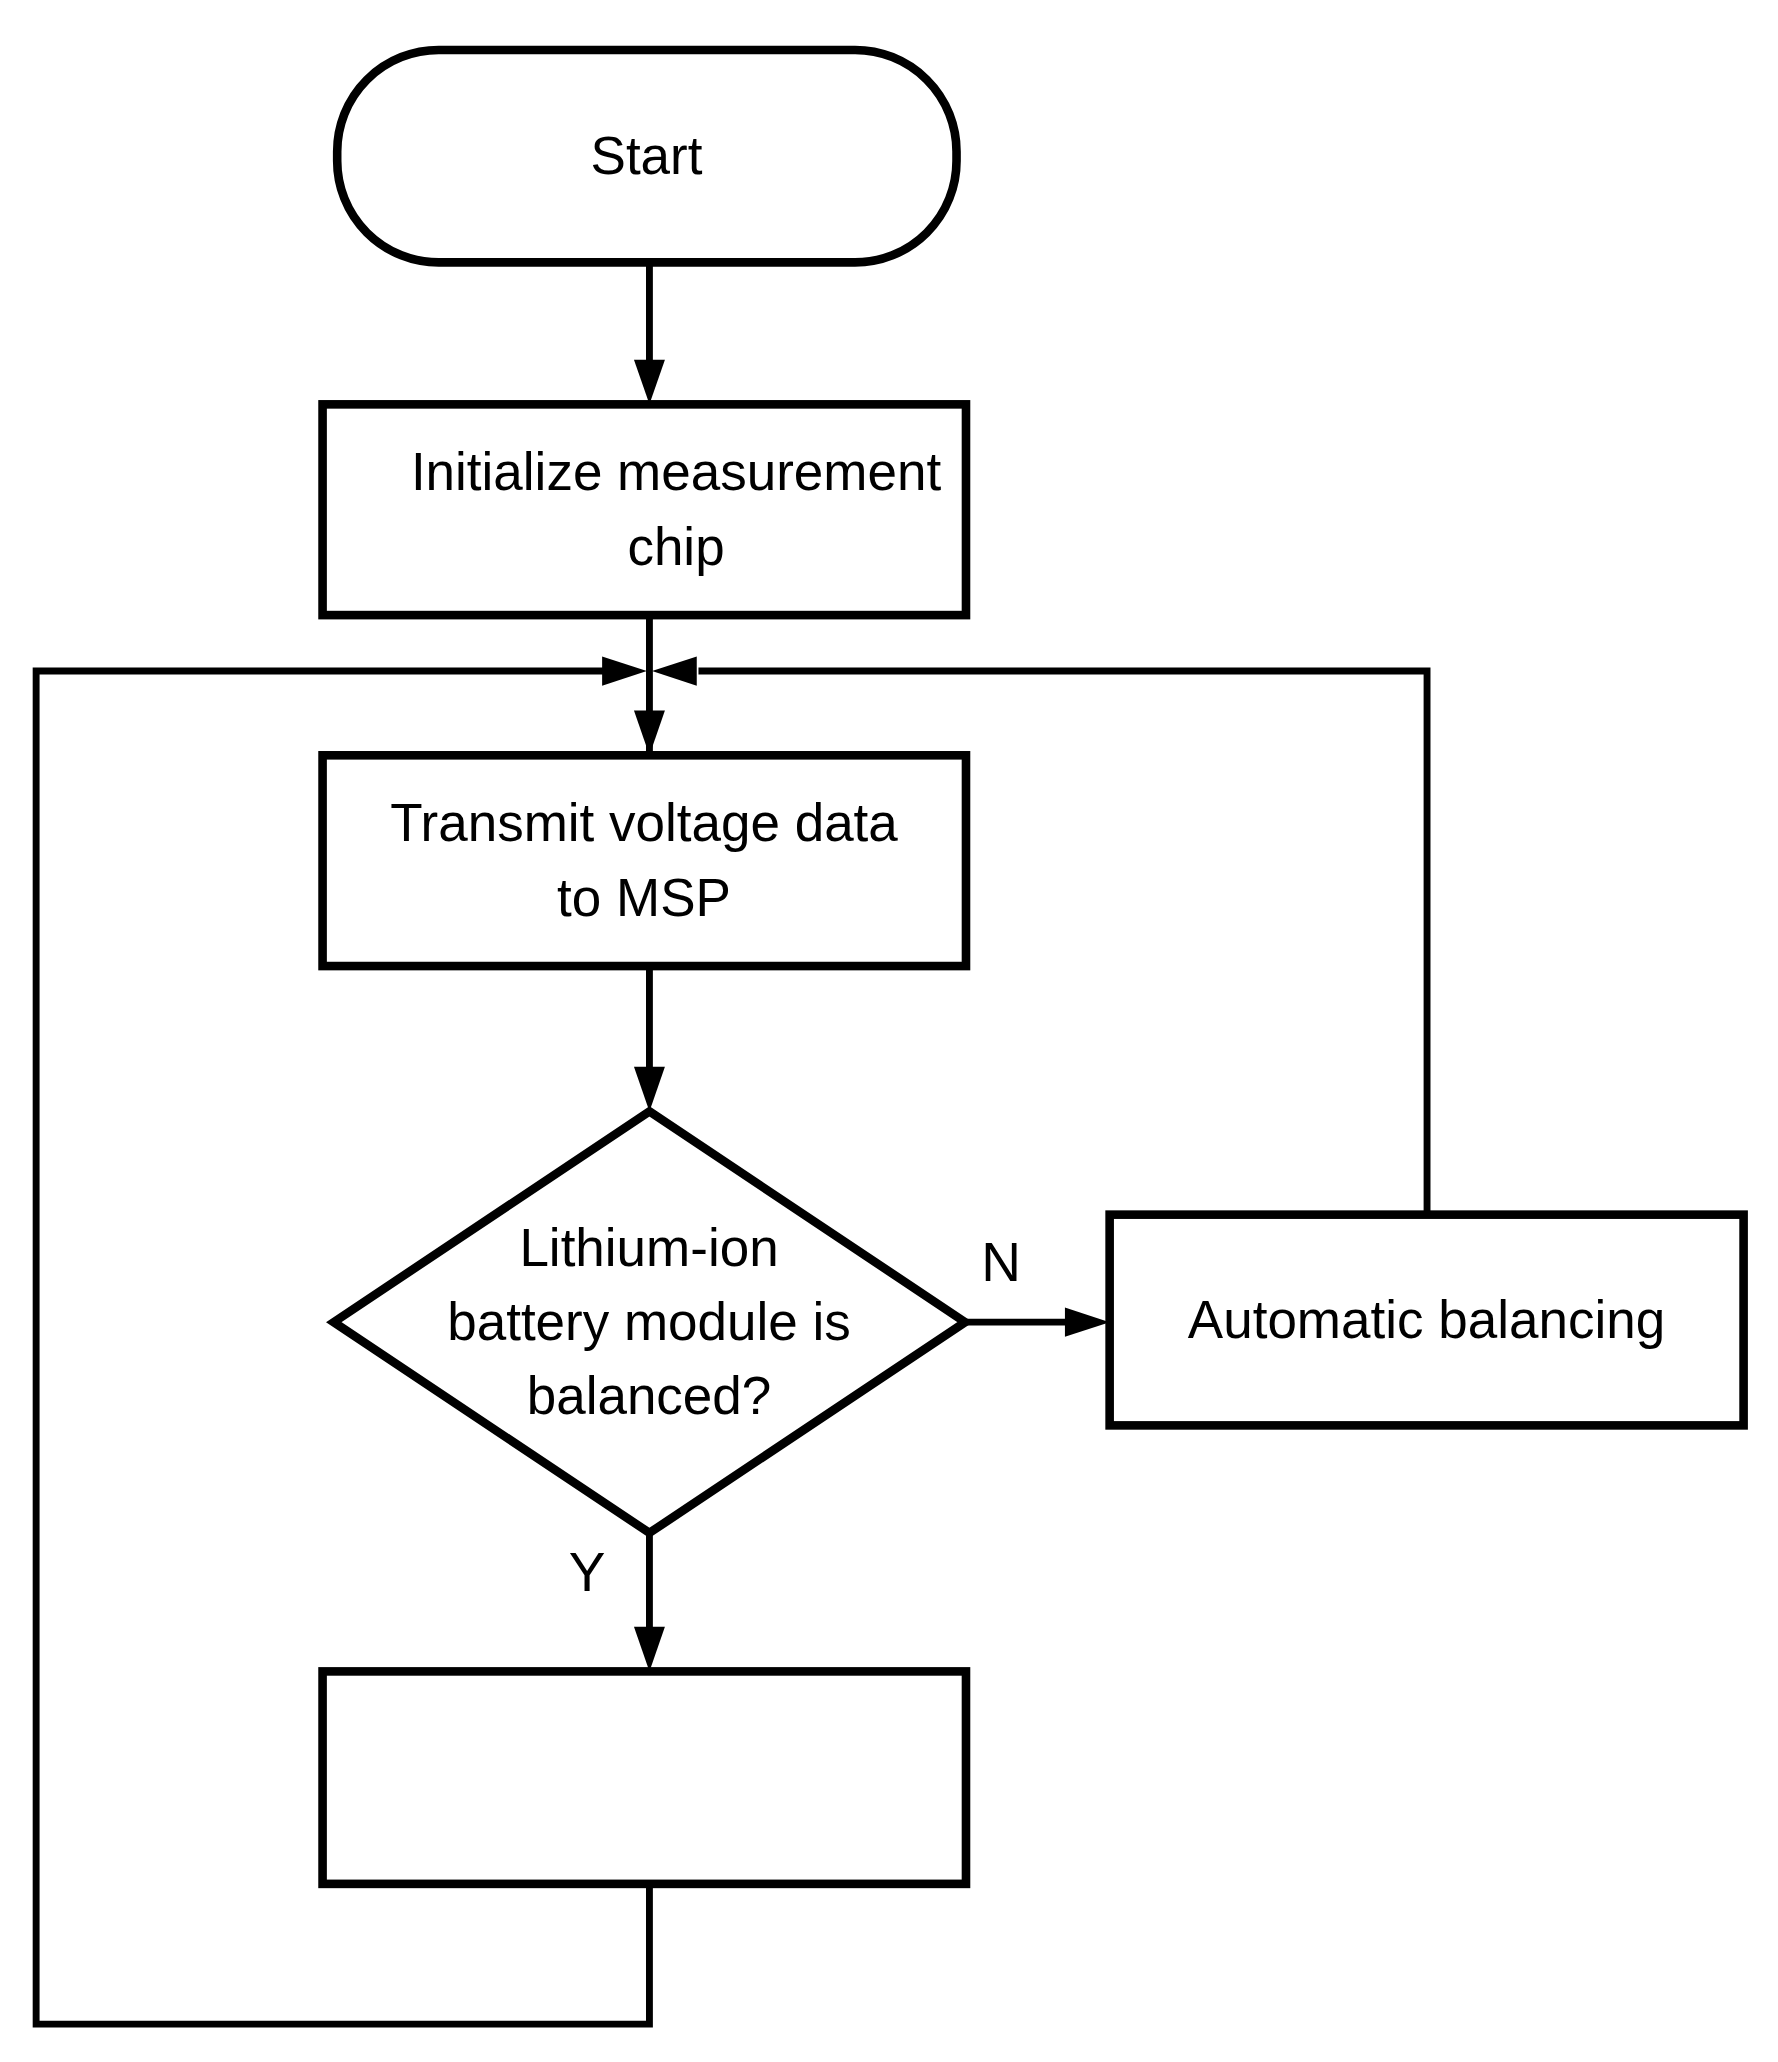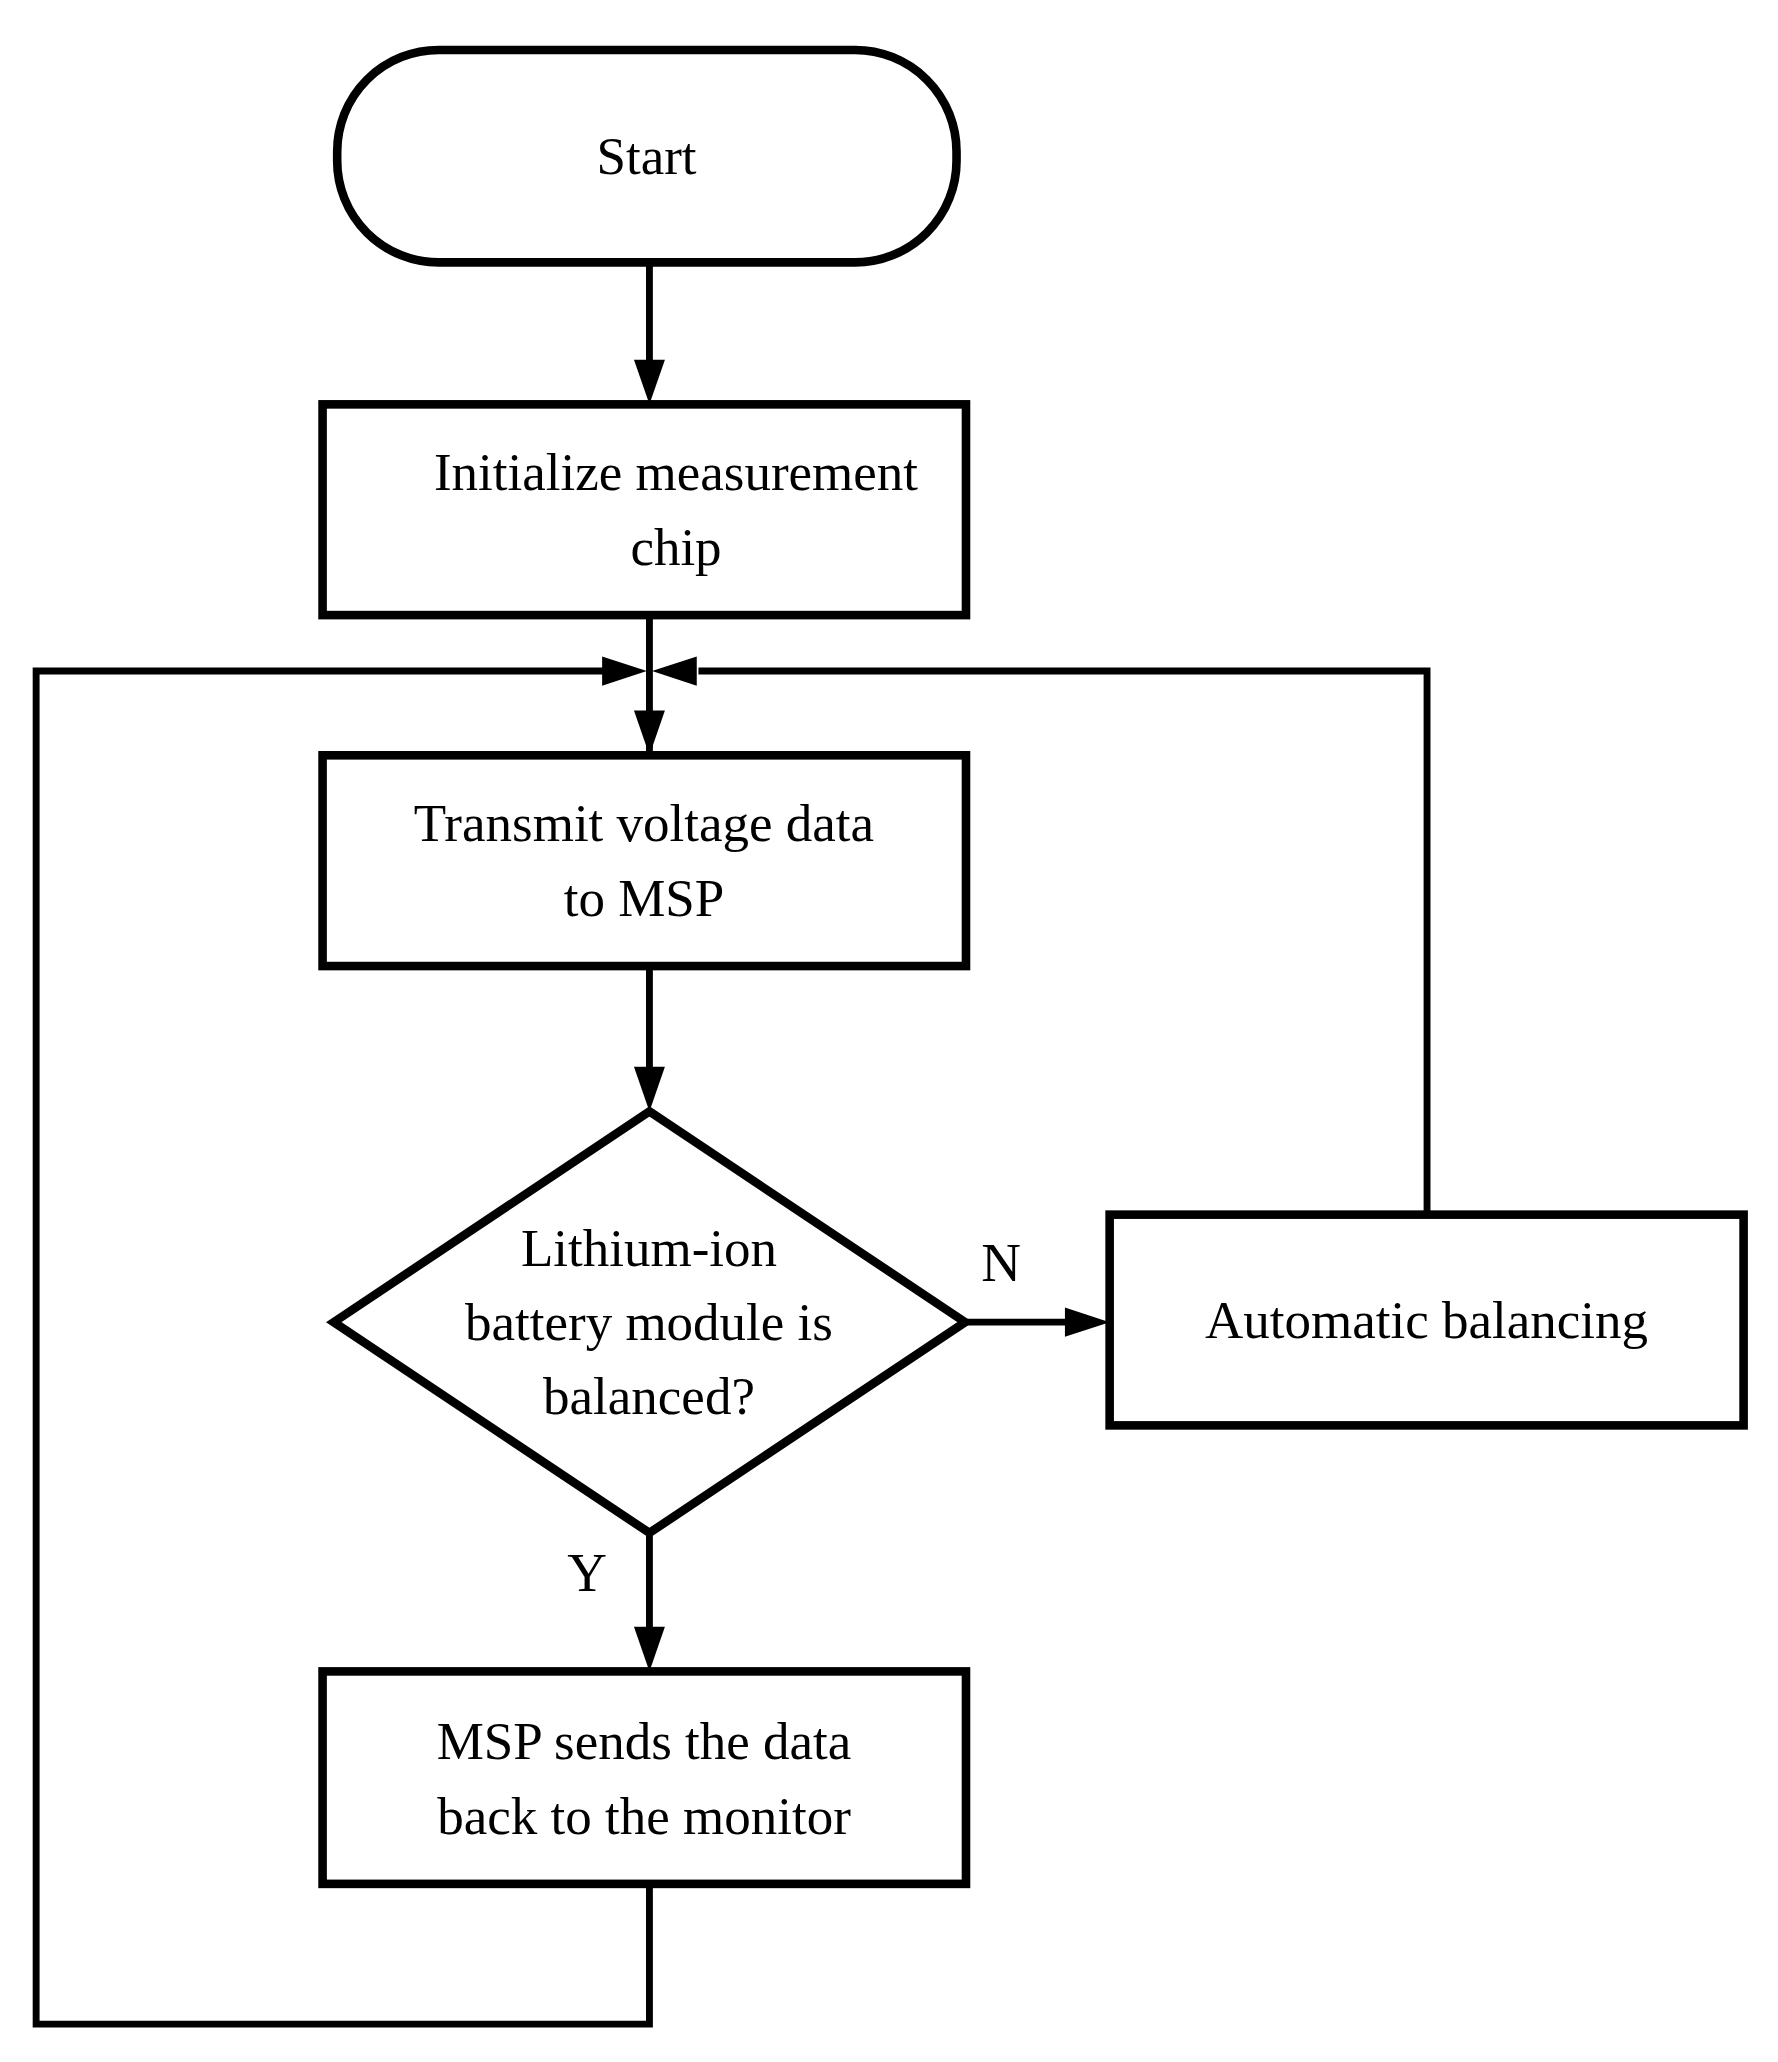"Start" .label { font-family: Liberation Serif, serif -> Liberation Sans, sans-serif }
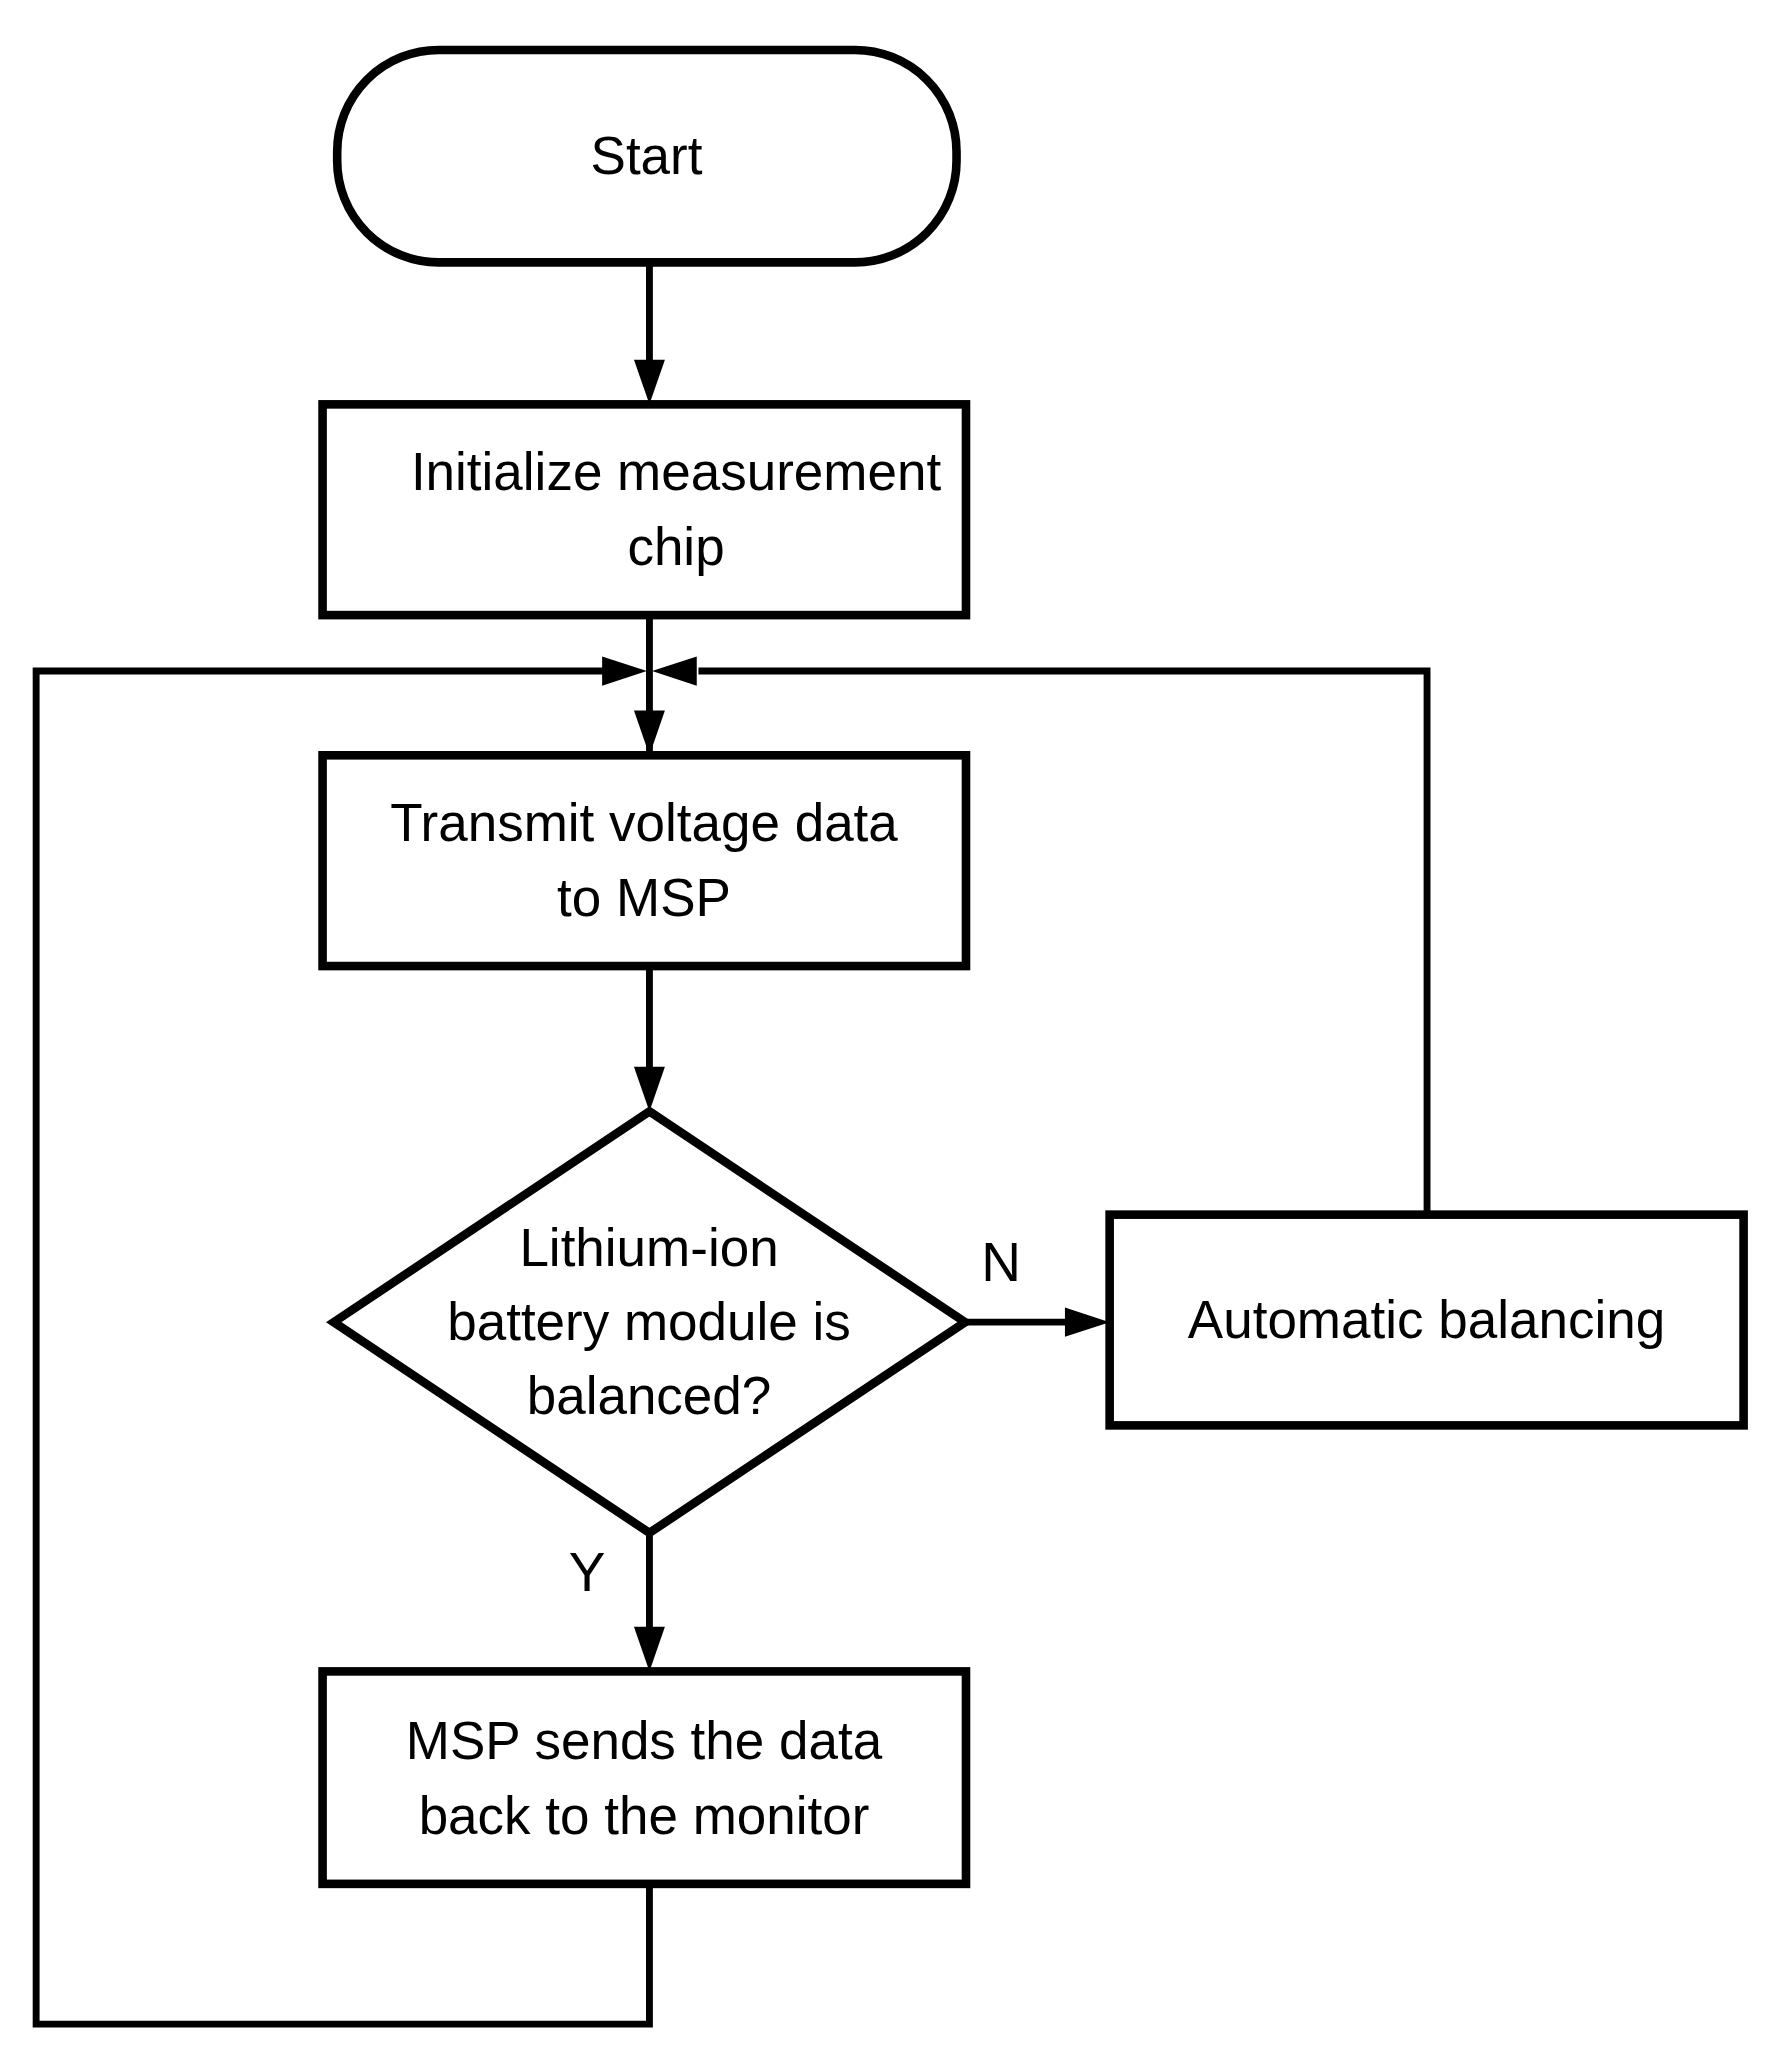"MSP sends the data" div.label { html: <div>MSP sends the data back to the monitor</div> -> none }
